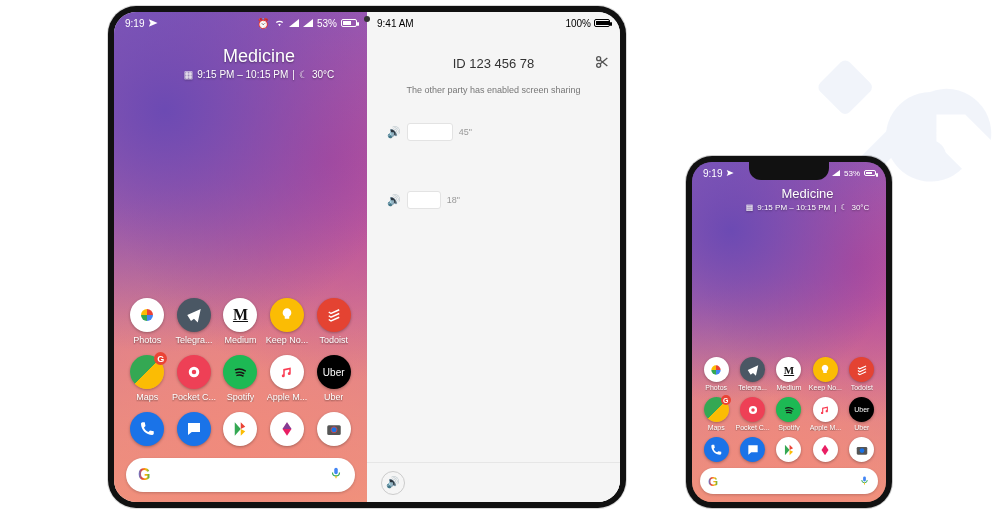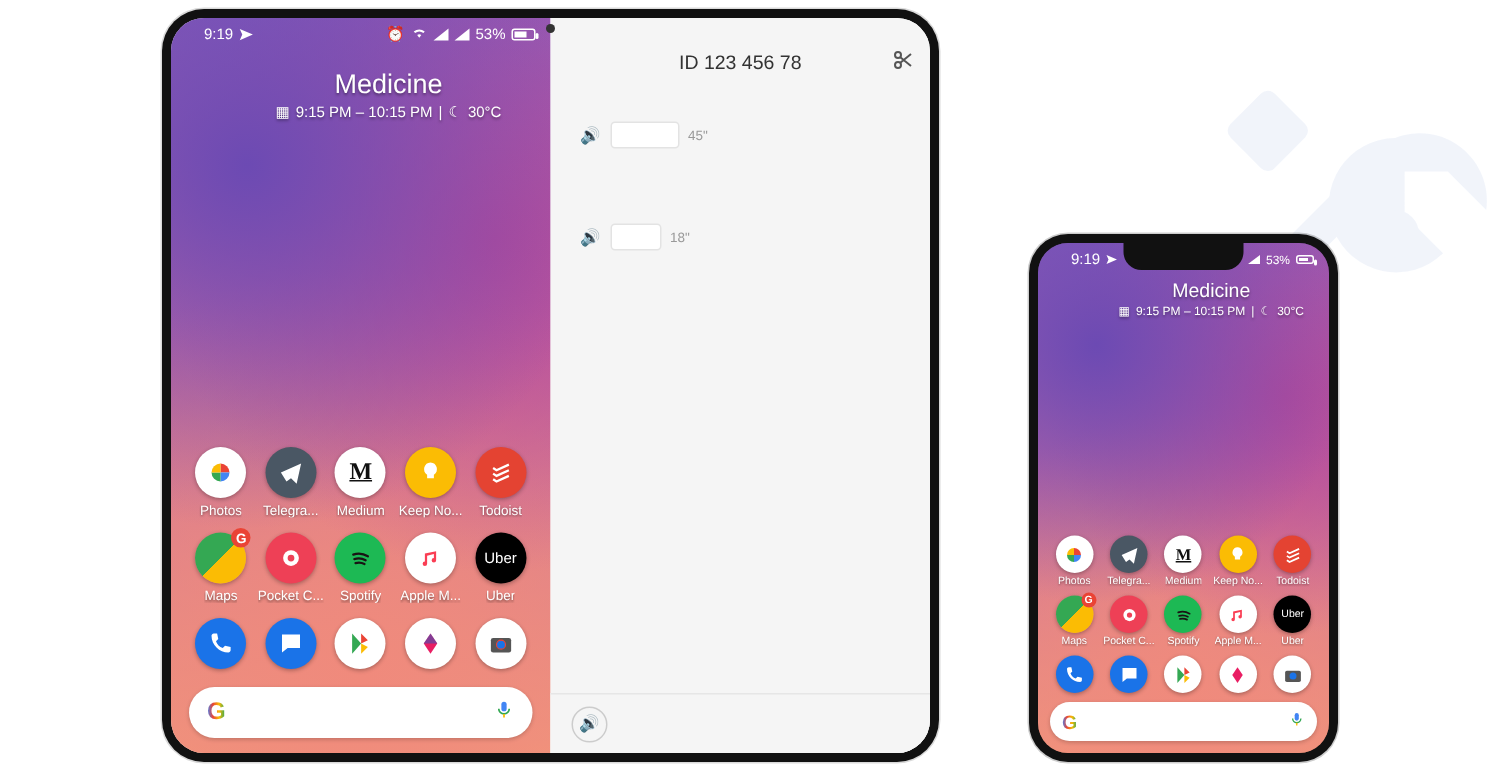"9:19" .statusbar { left: 12px -> 1px }
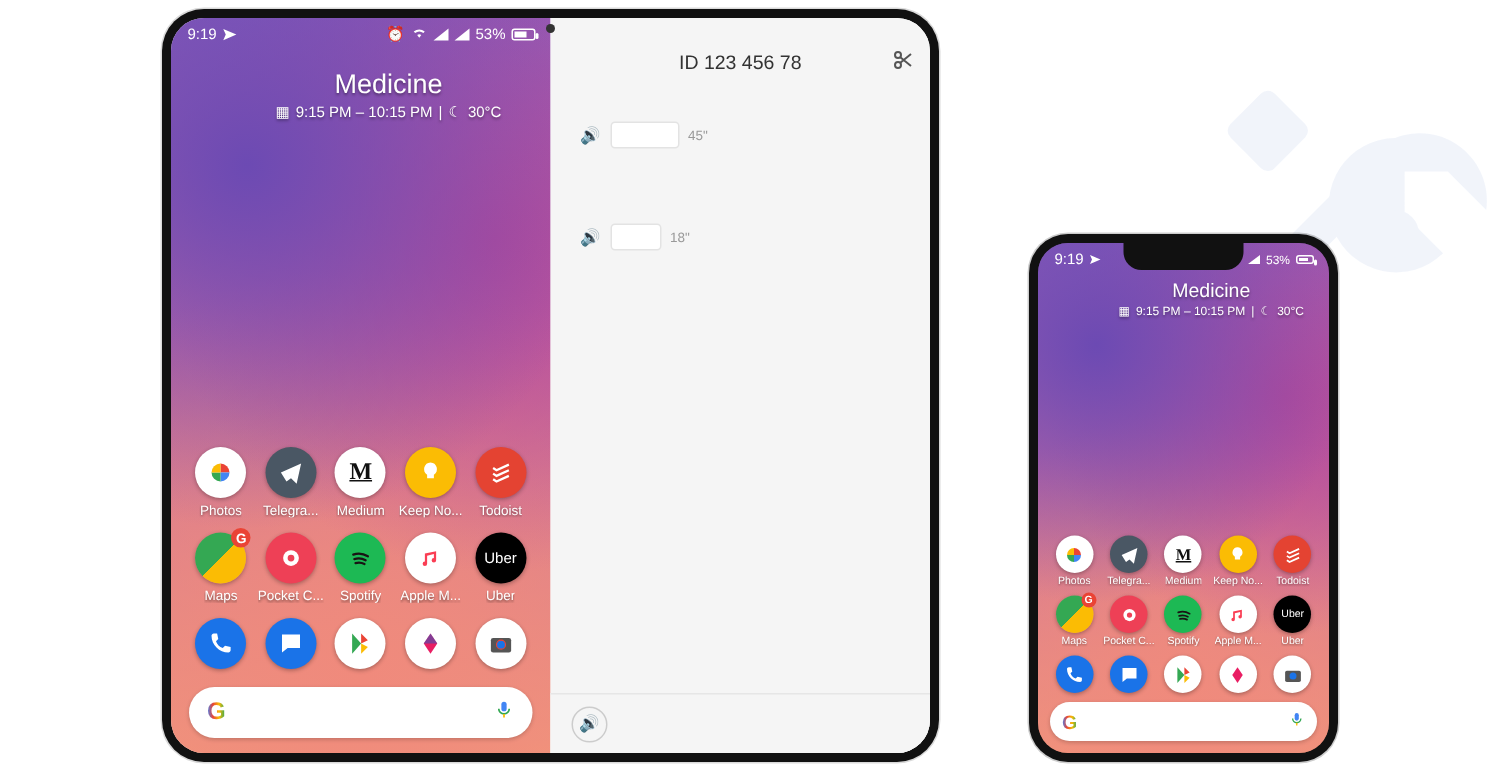"9:41 AM" div.rt-status { html: none -> <div> <span>9:41 AM</span> <span> <span>100%</span> <span> <span></span> </span> </span> </div> }
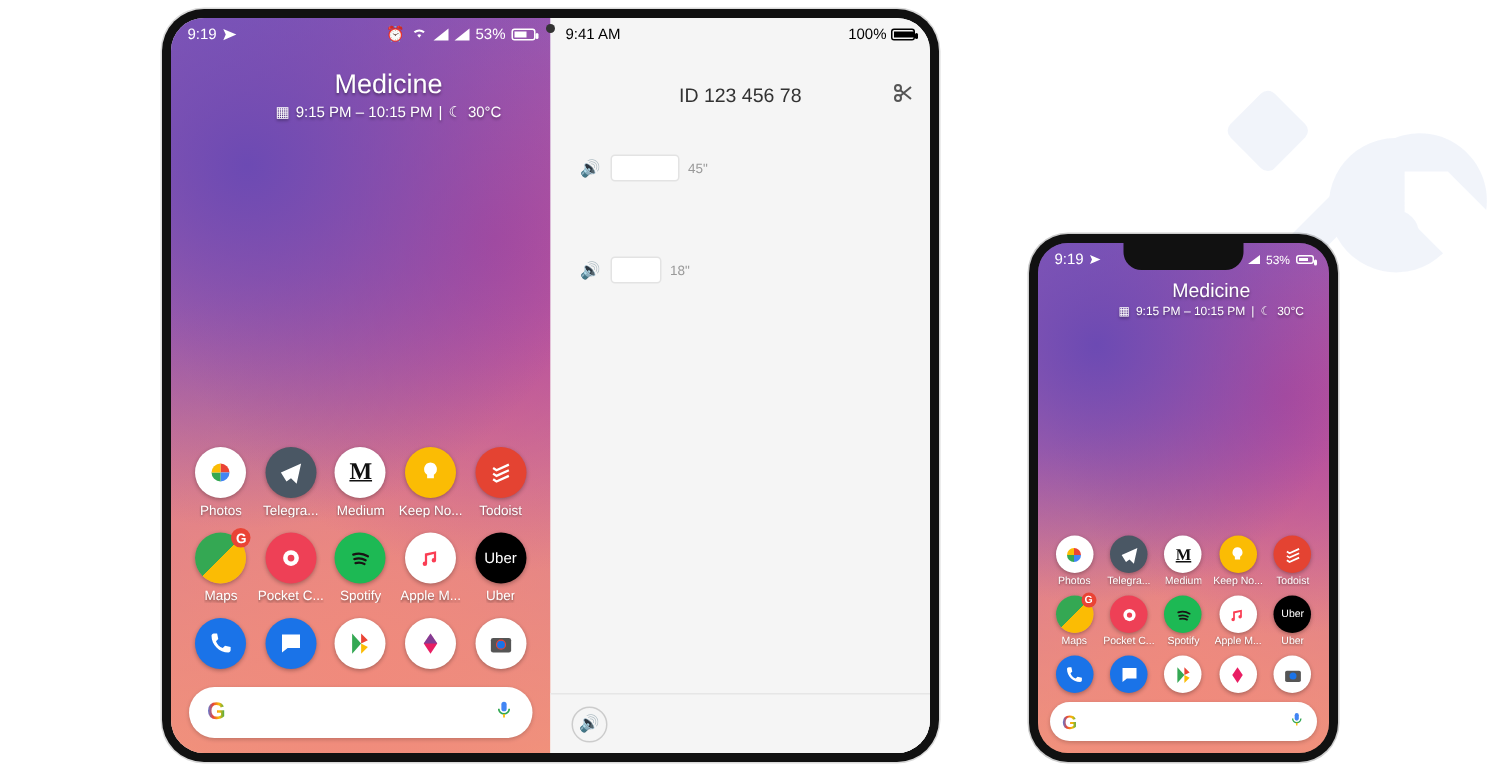"The other party has enabled" div.rt-note { html: none -> <div>The other party has enabled screen sharing</div> }
